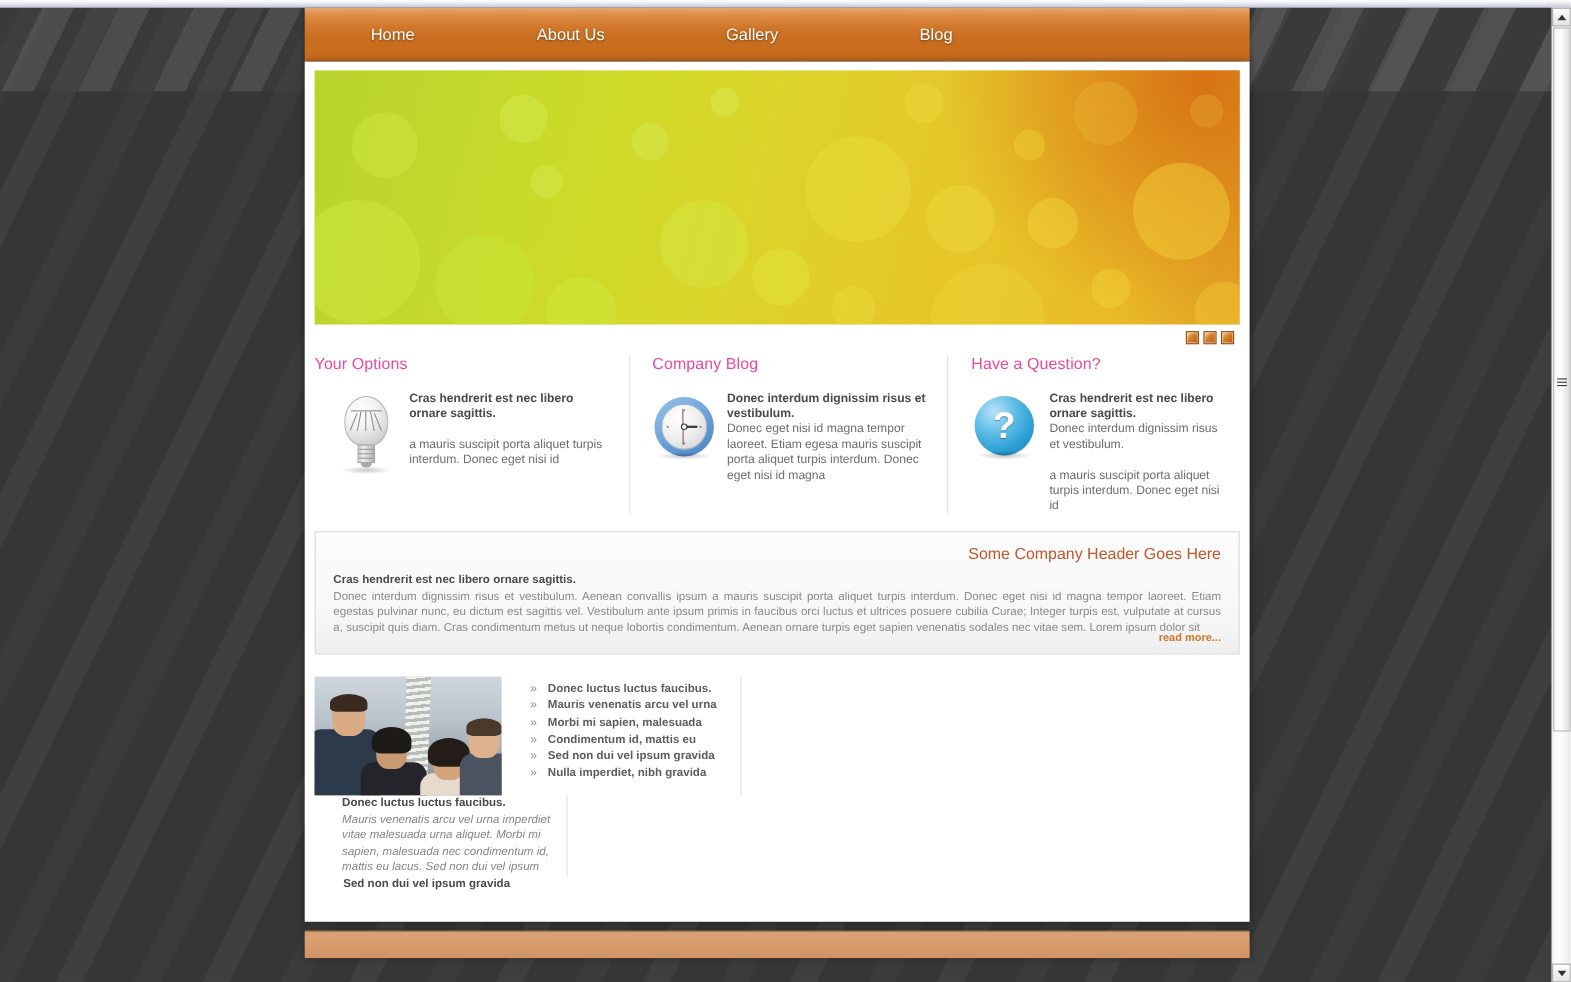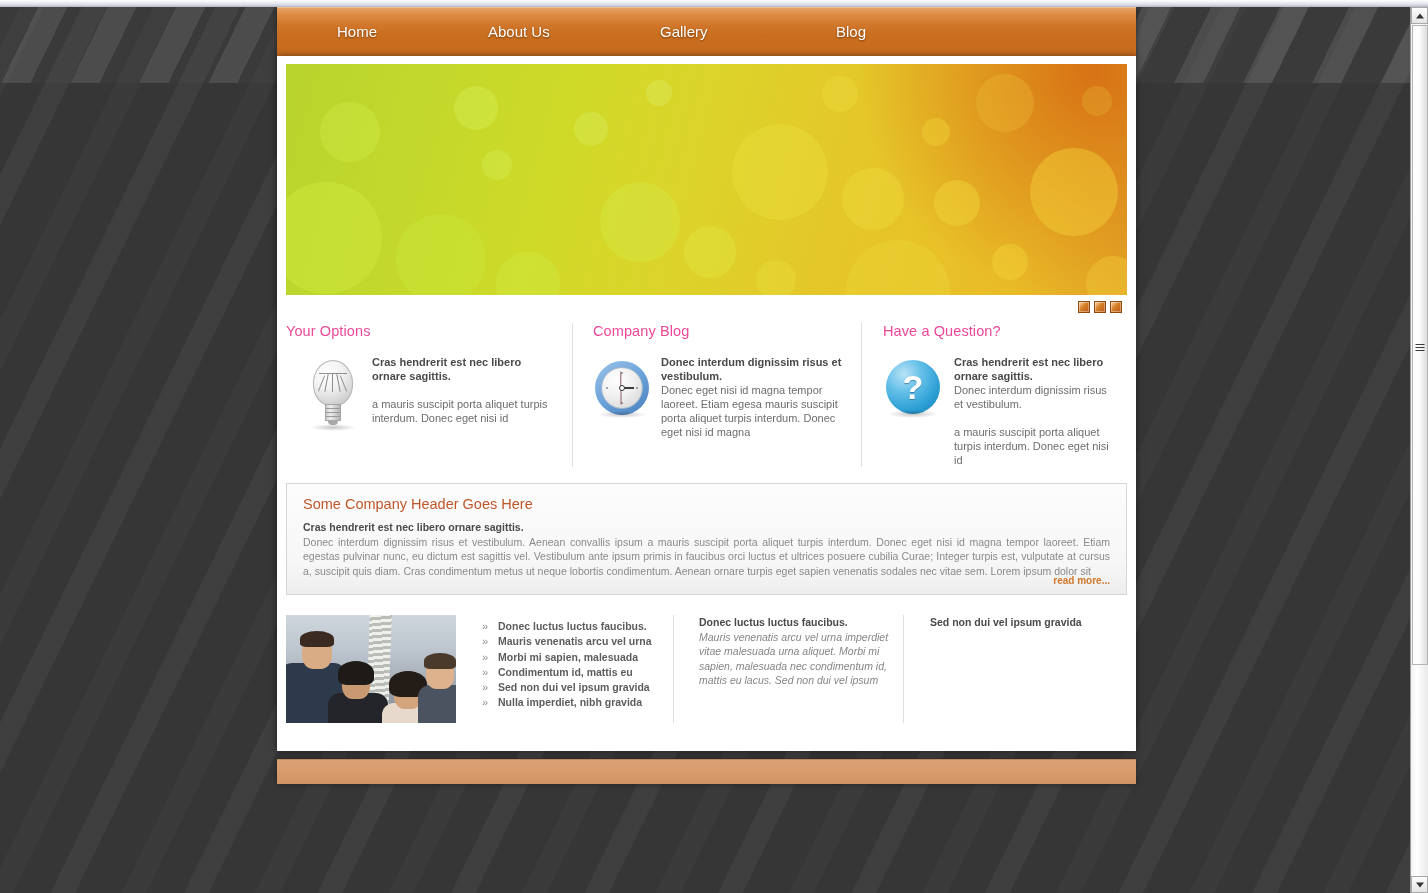"Some Company Header Goes Here" #panel h3 { text-align: none -> right }
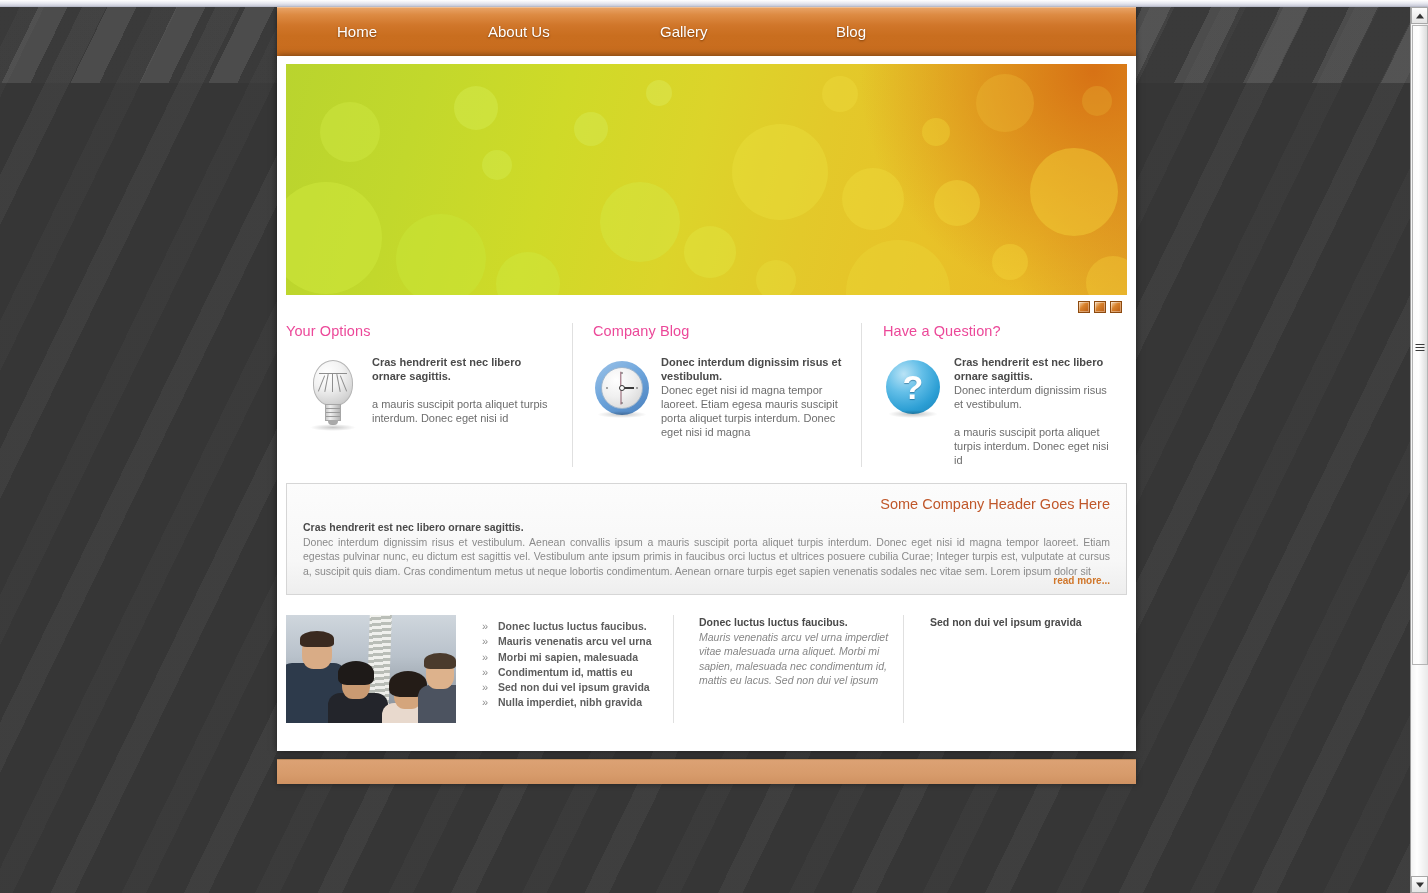"Donec luctus luctus faucibus." #bottom .cols { flex-direction: none -> column }
